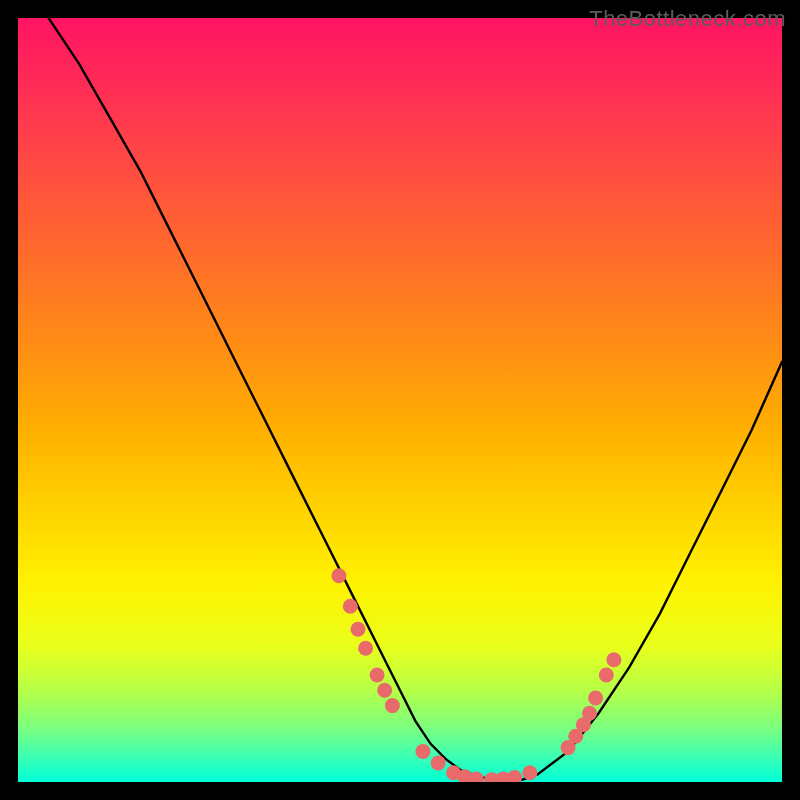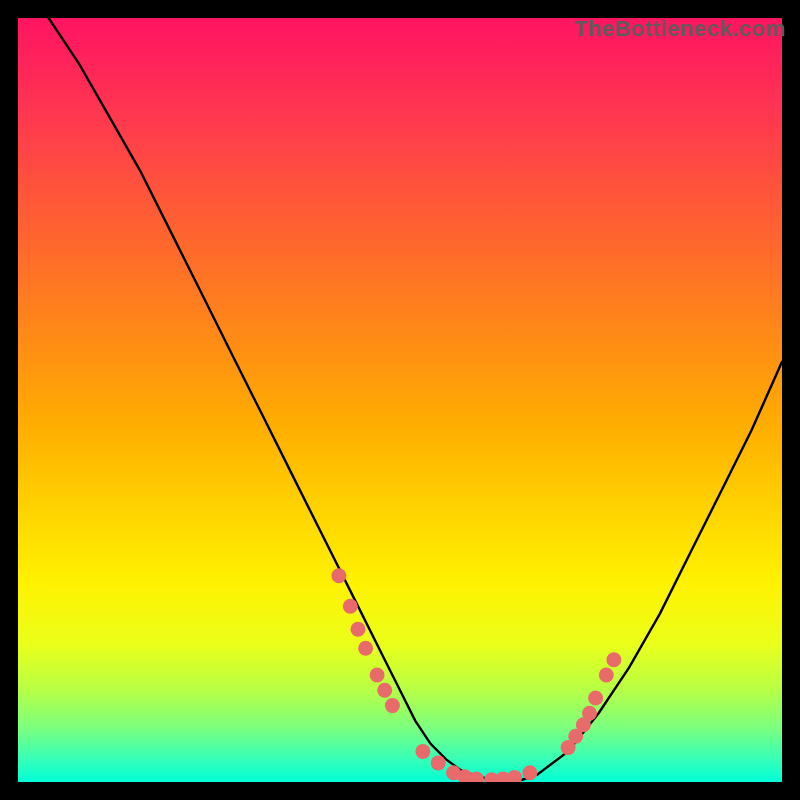"TheBottleneck.com" .watermark { font-weight: 700 -> 400; top: 16px -> 6px }
